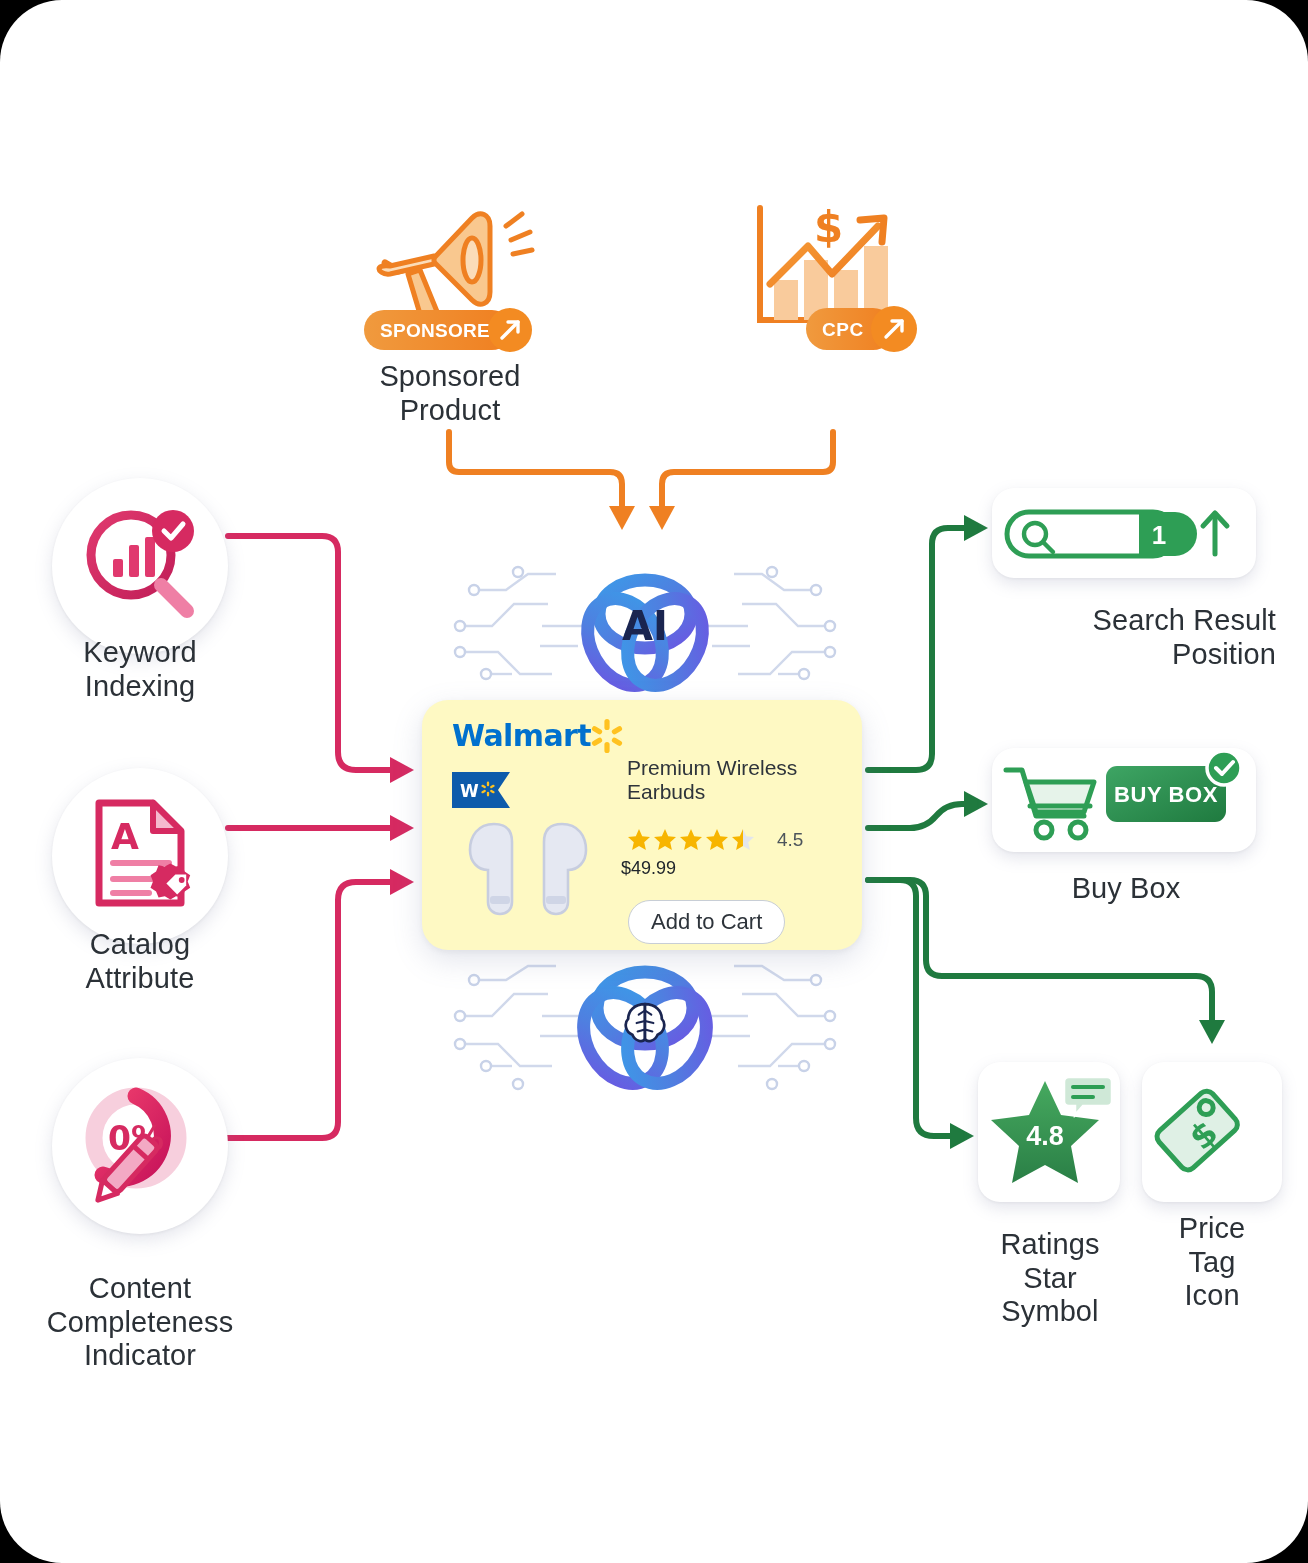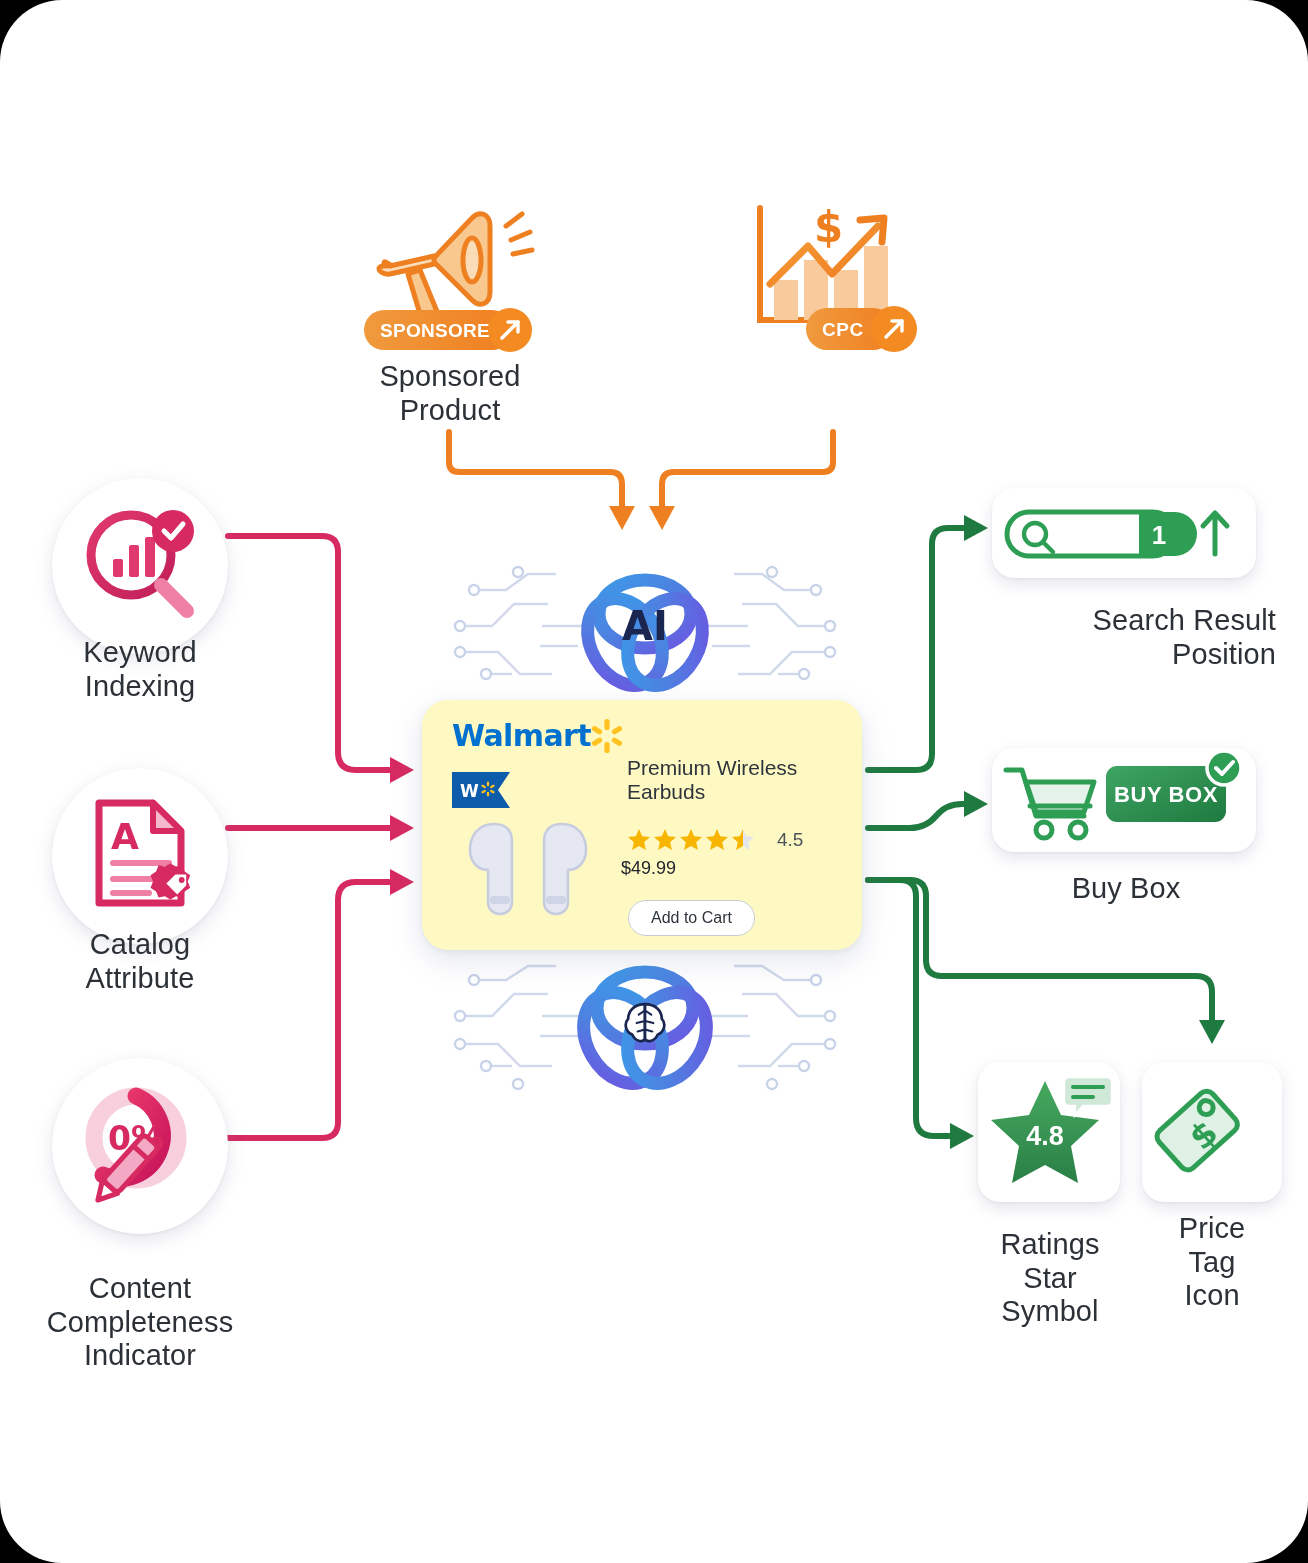"Add to Cart" .atc { font-size: 16px -> 22px }
